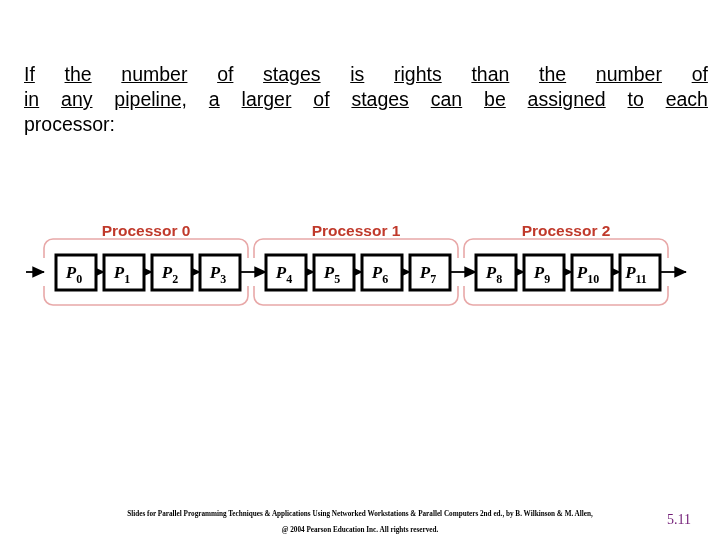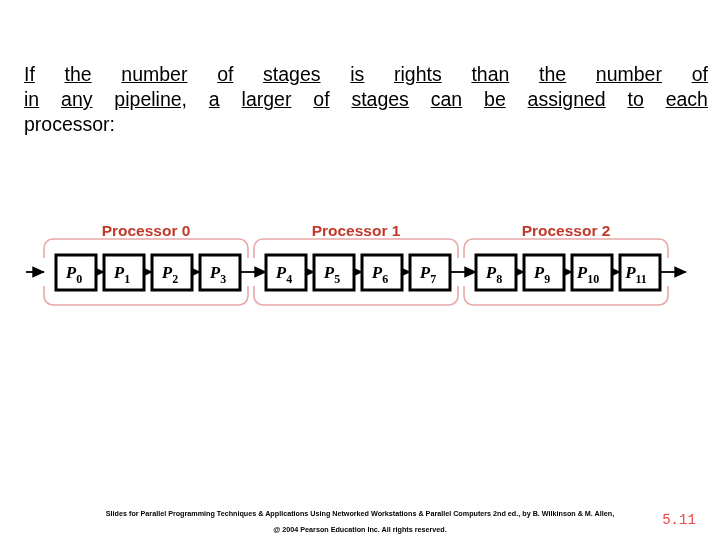"Slides for Parallel Programming" #footer .fline { font-family: none -> Liberation Serif, serif }
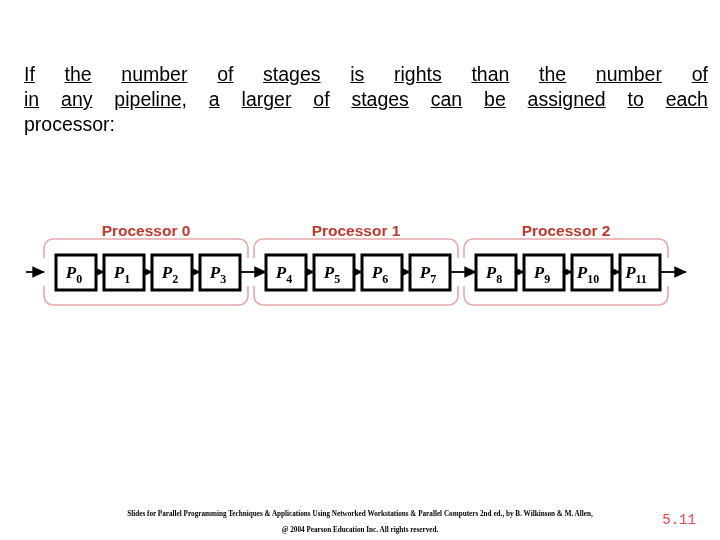"5.11" #page-number { color: #ef4444 -> #701a75; font-family: Liberation Mono, monospace -> Liberation Serif, serif }
